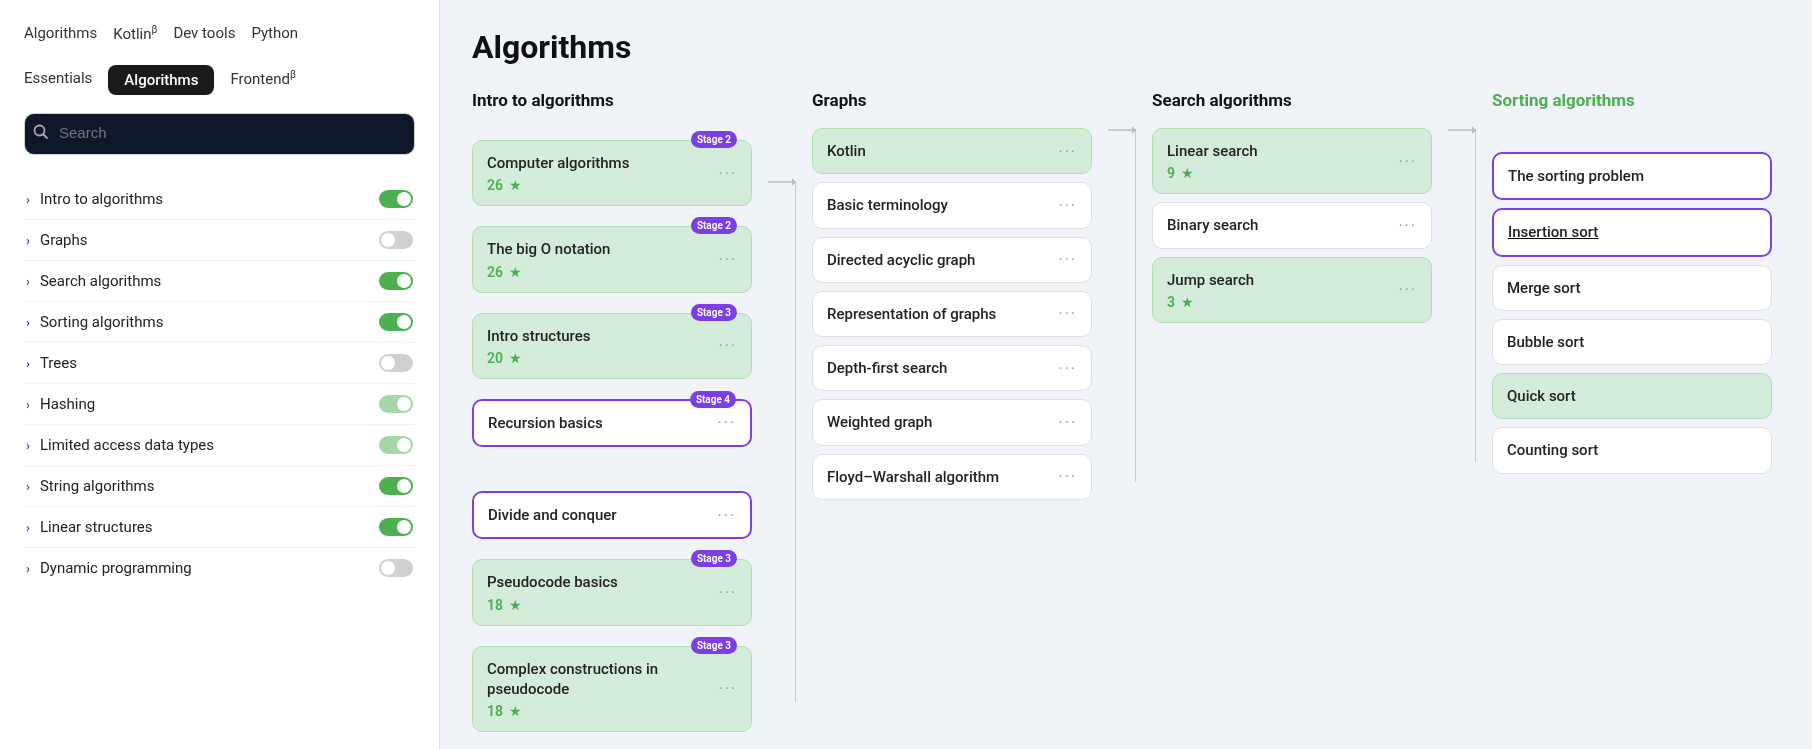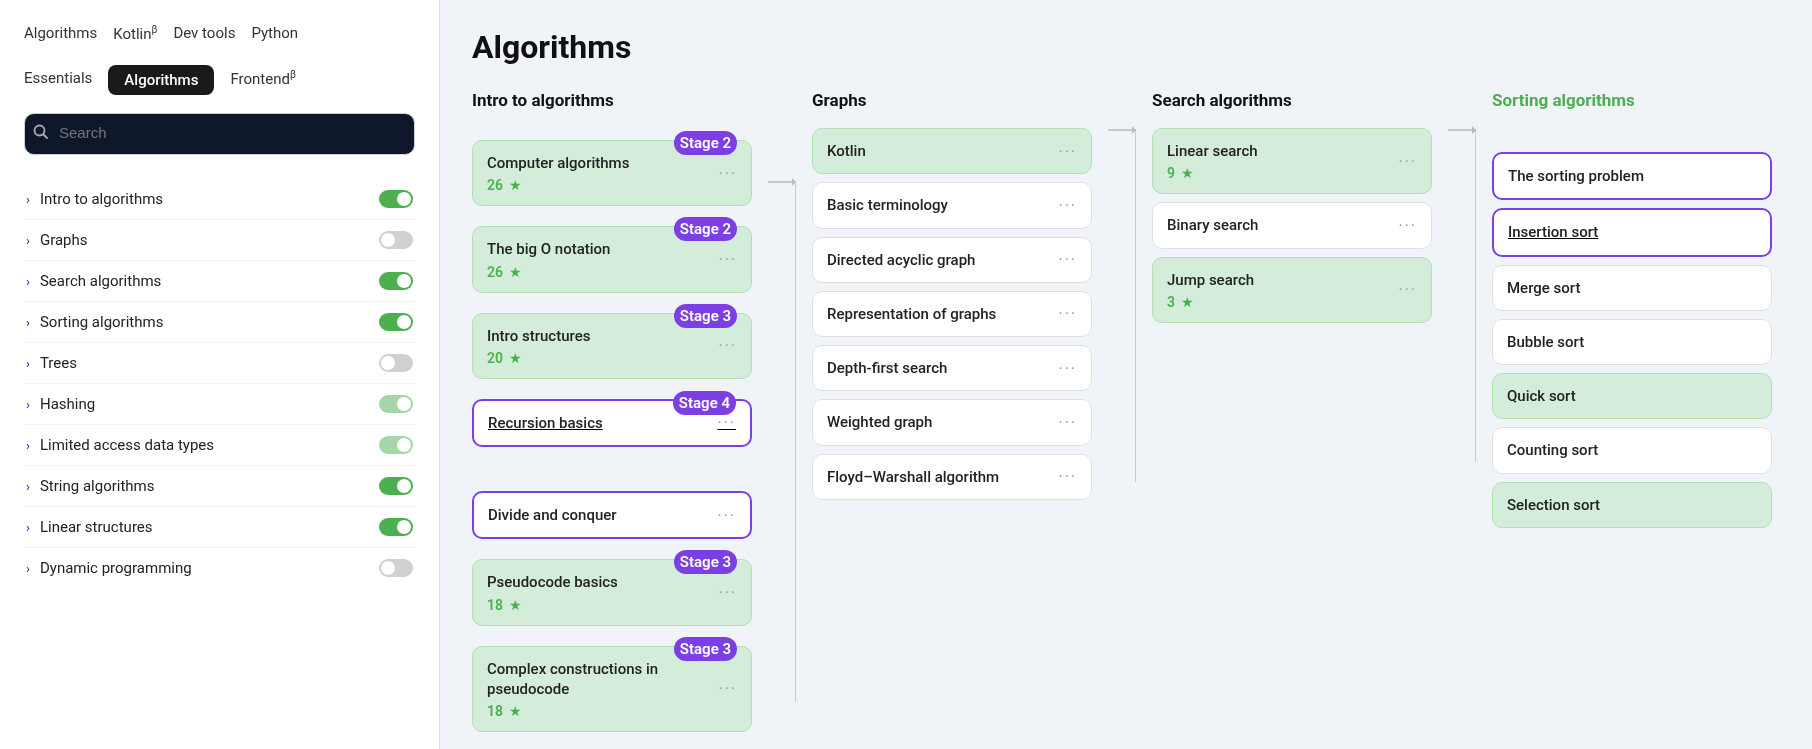"Stage 2" .stage-badge { font-size: 15px -> 10px }
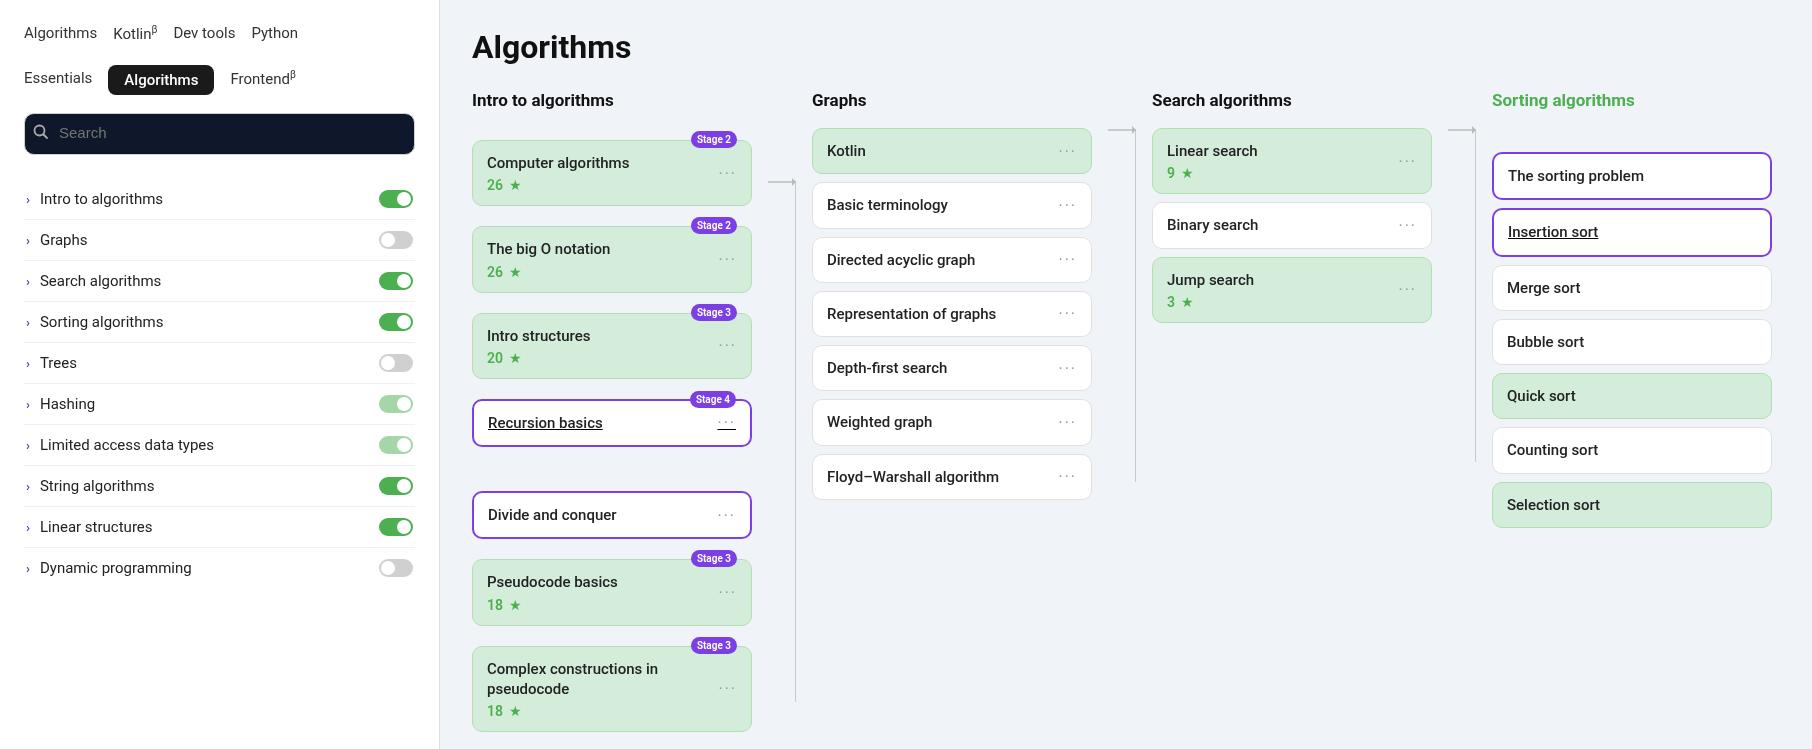"Stage 4" div.card { text-decoration: underline -> none }
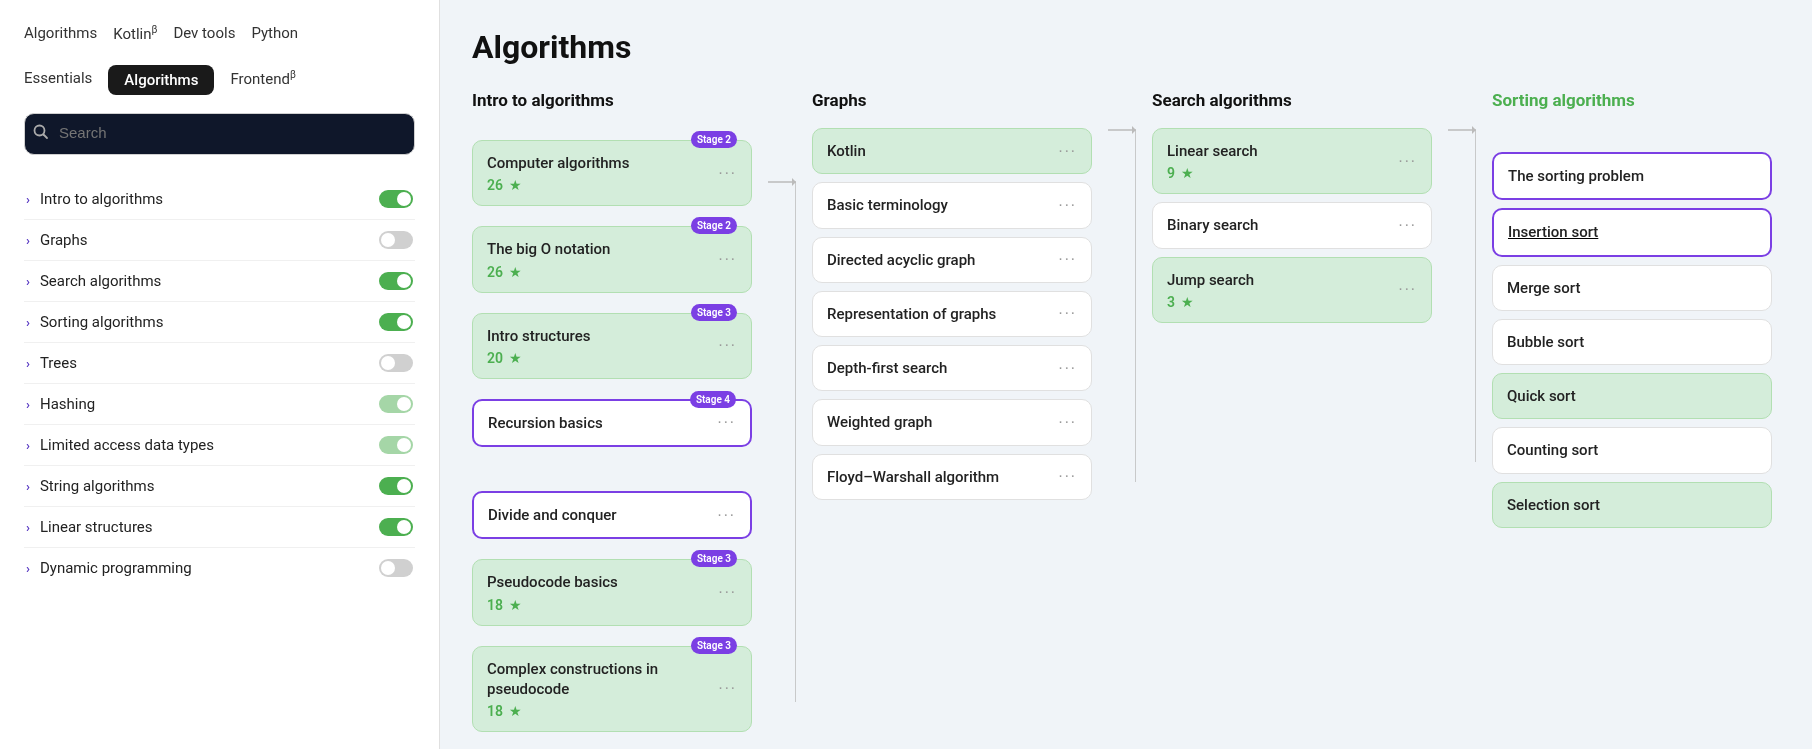"Selection sort" div.card { html: <div> <div> <div> <div>Selection sort</div> </div> </div> </div> -> none }
